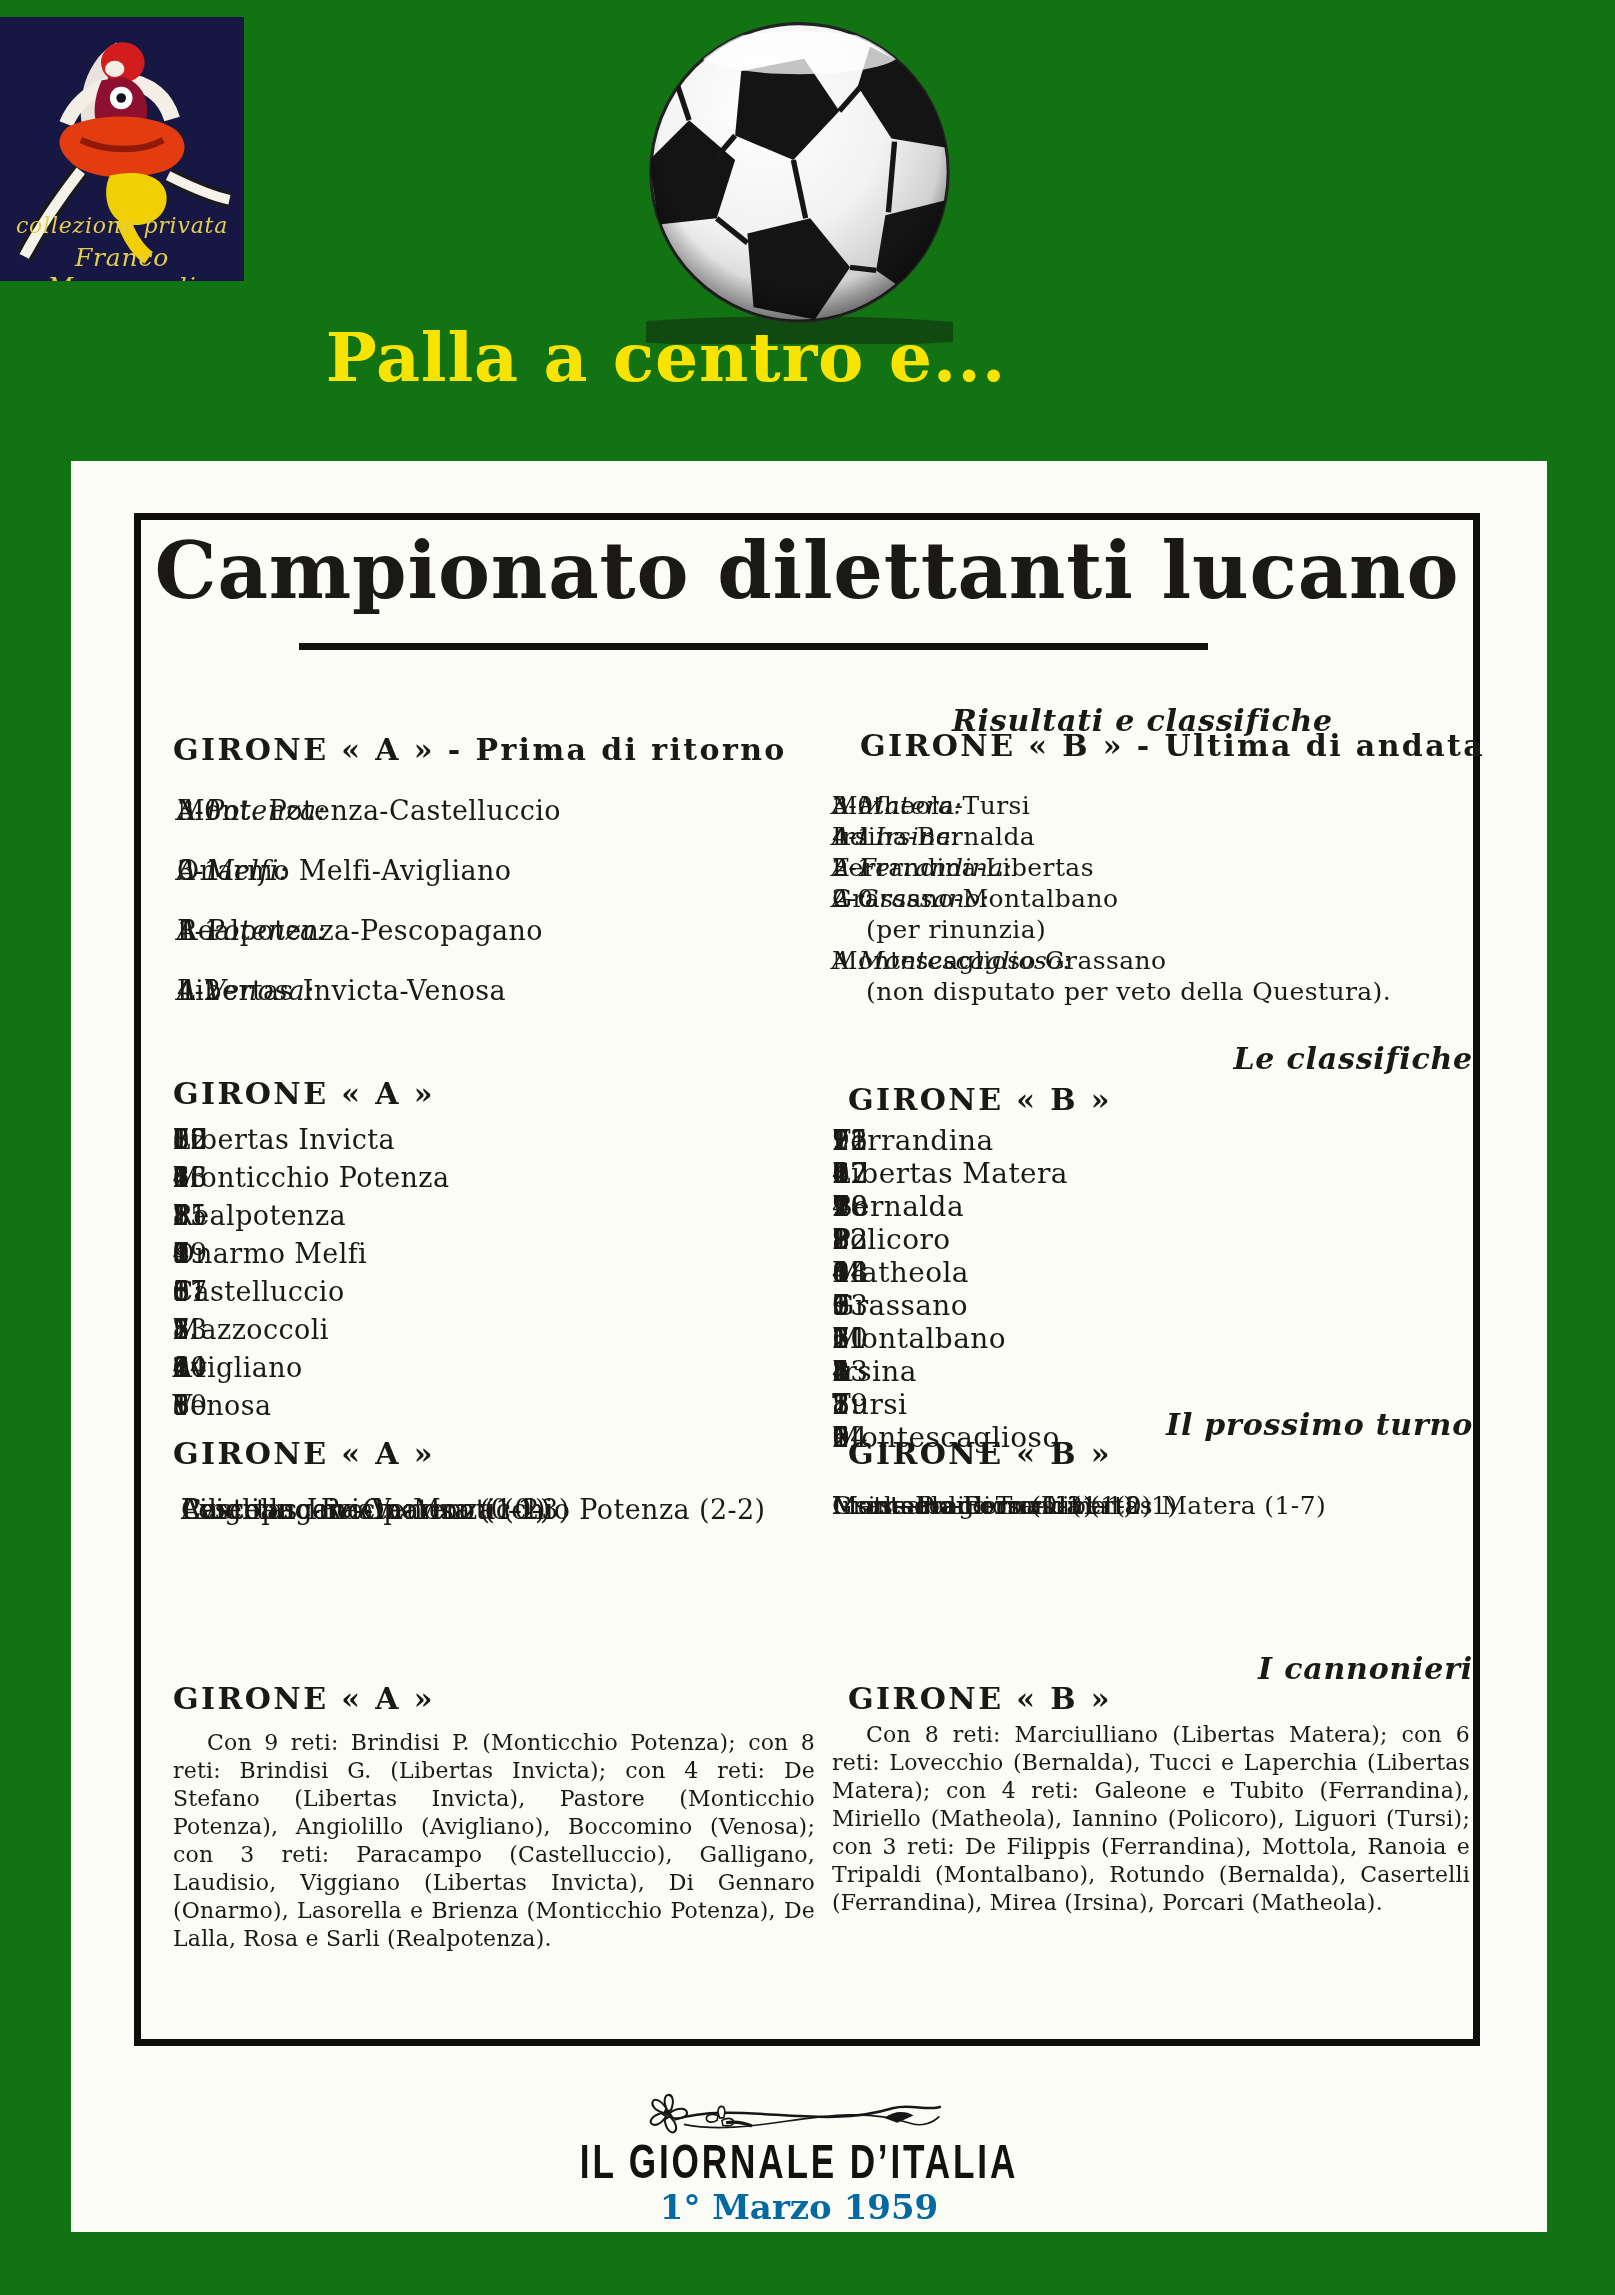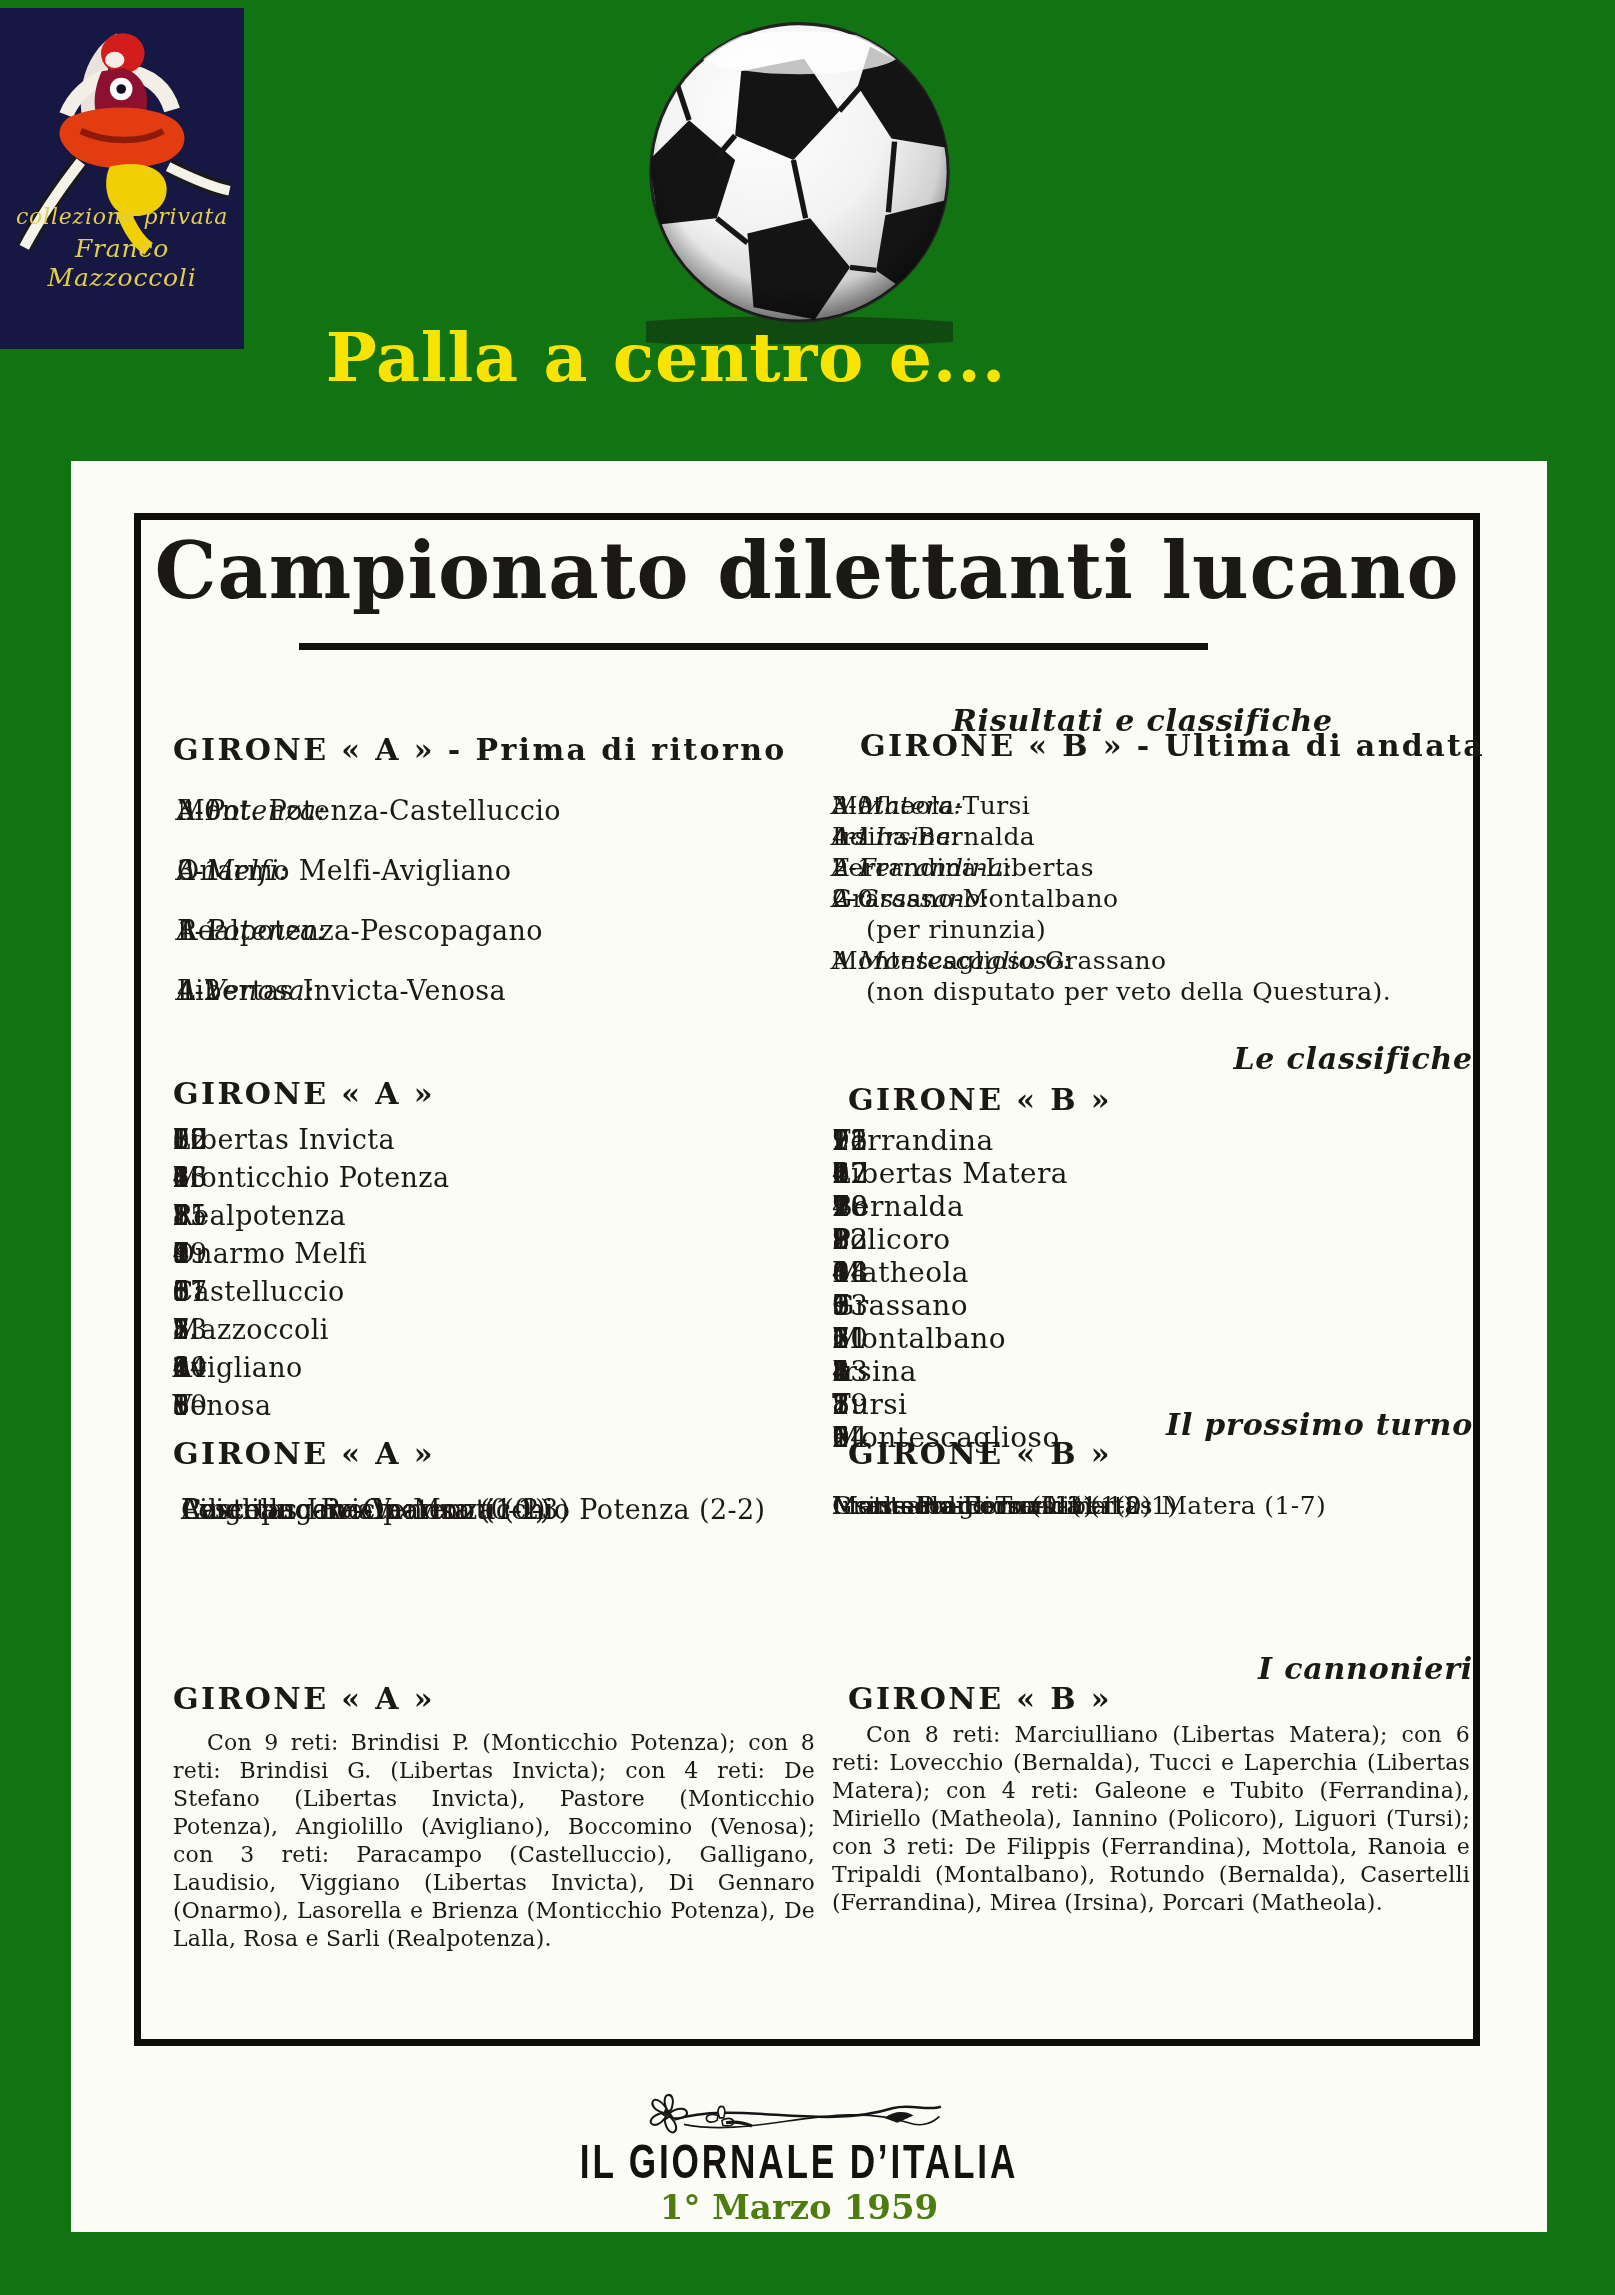"collezione privata" .logo { height: 341px -> 264px; top: 8px -> 17px }
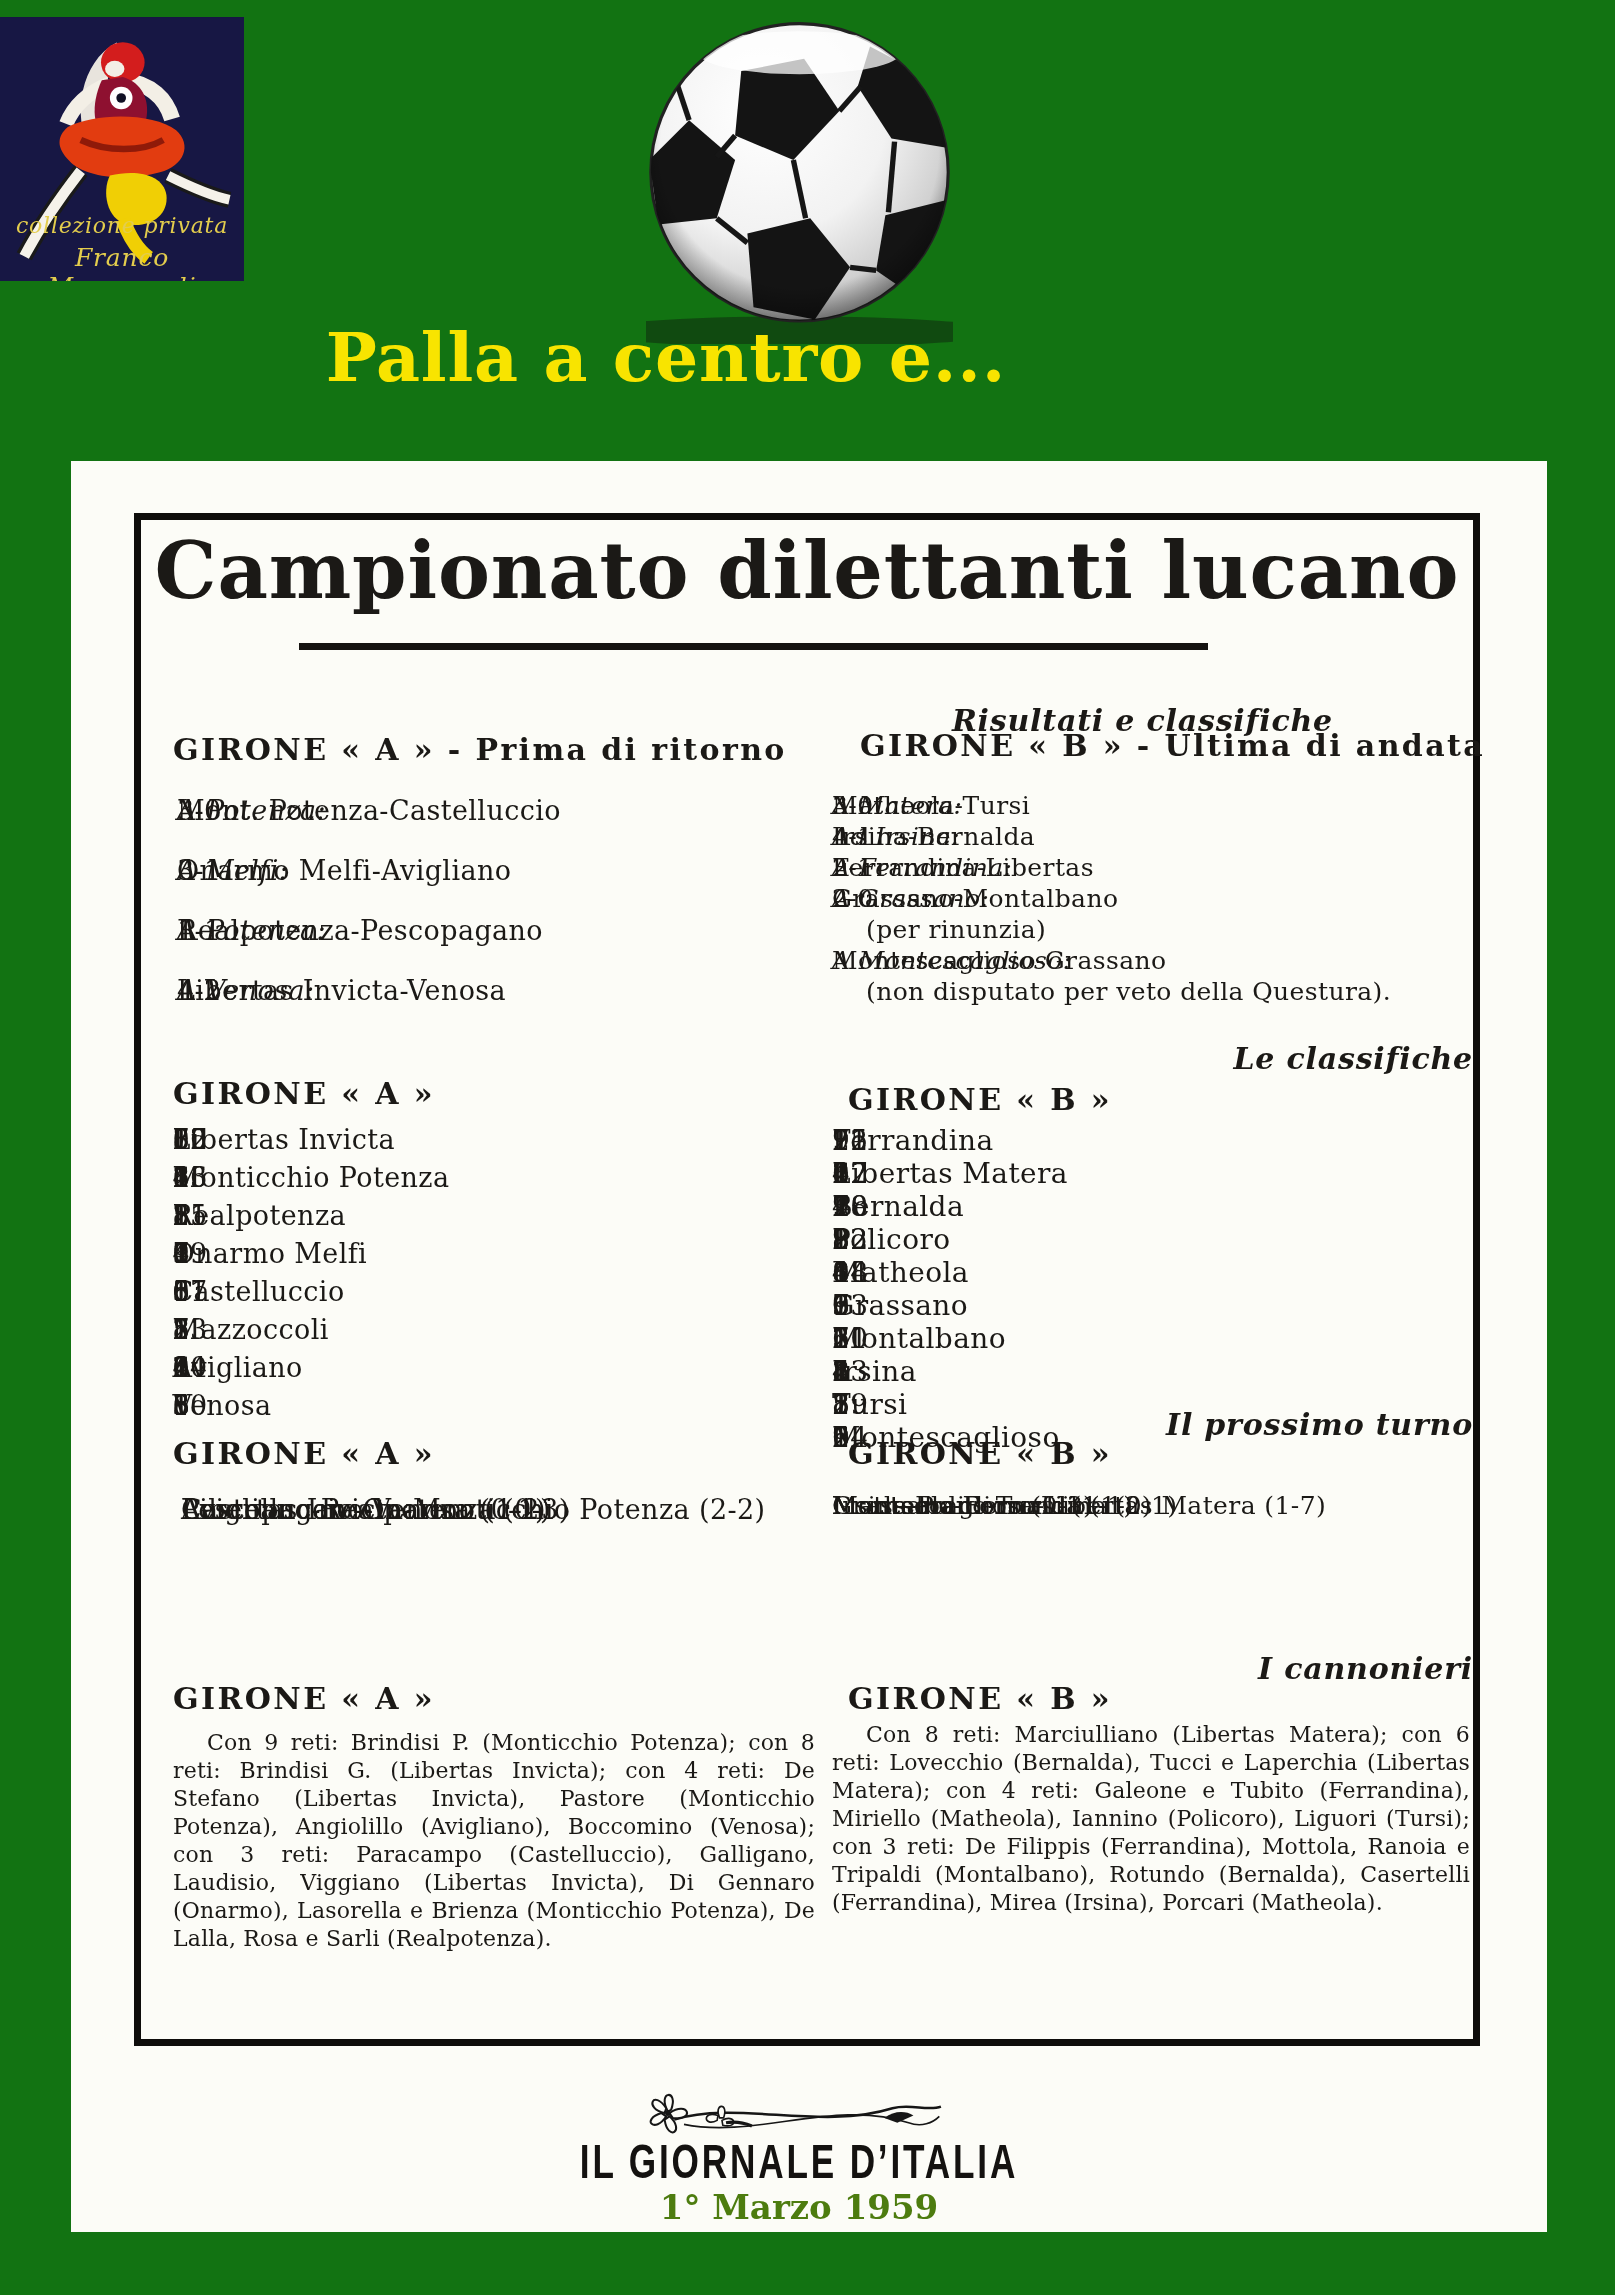"1° Marzo 1959" .paper-date { color: #4d7c0f -> #0369a1 }
